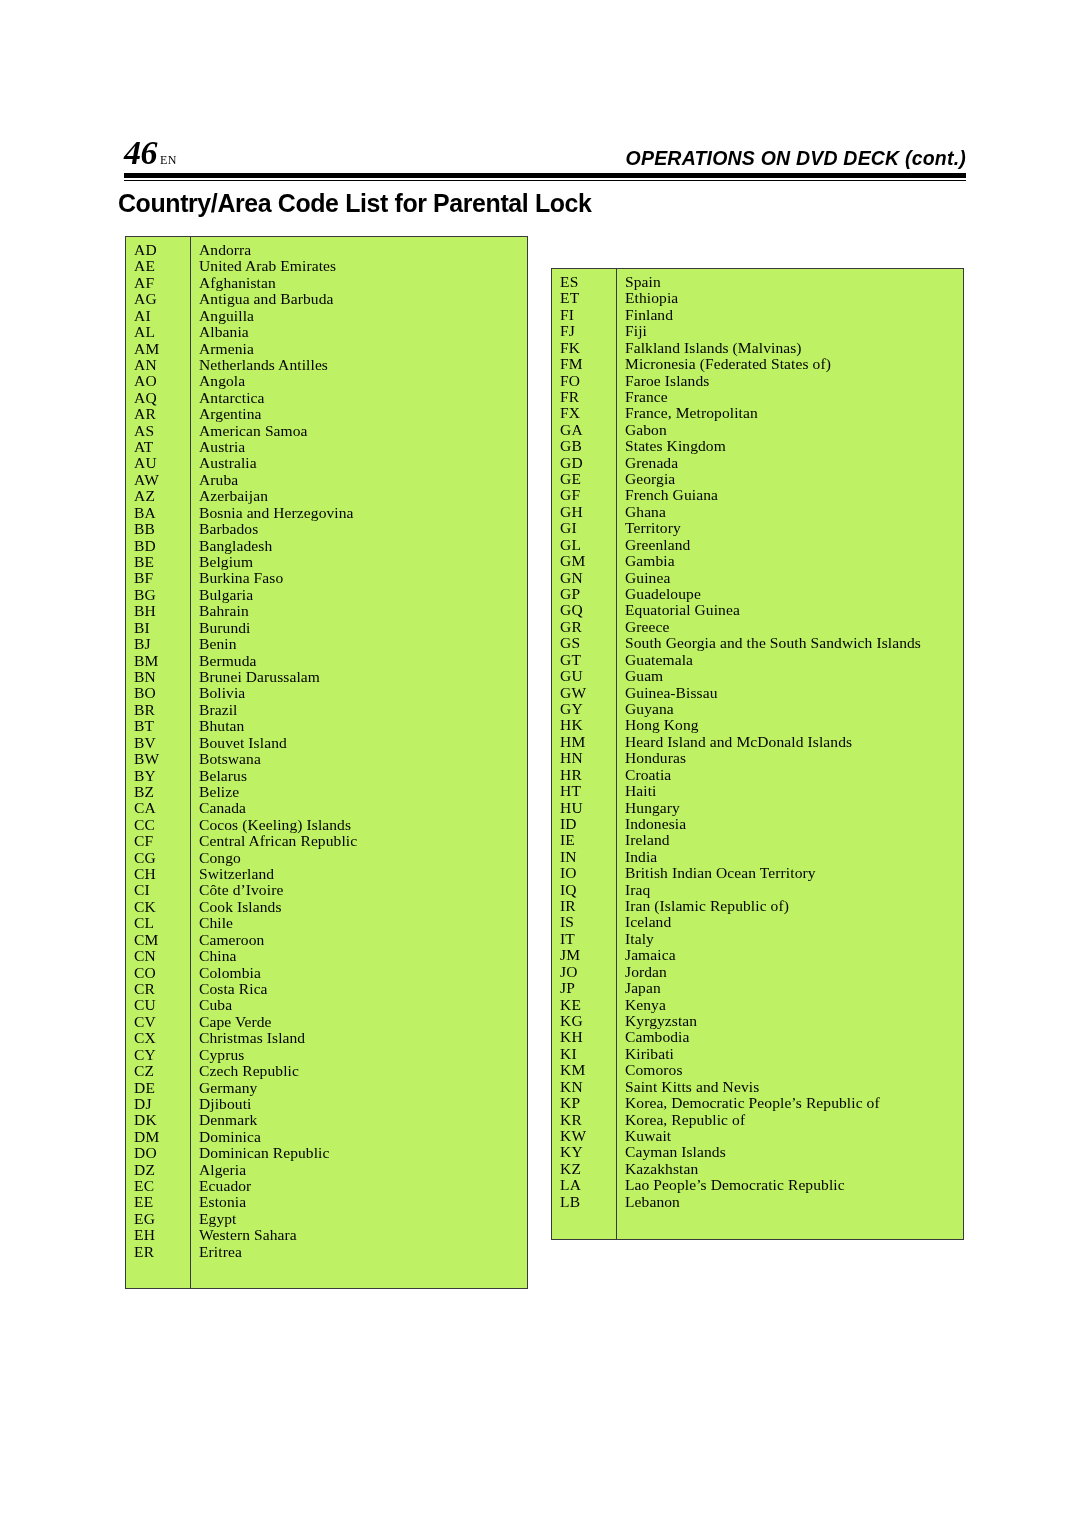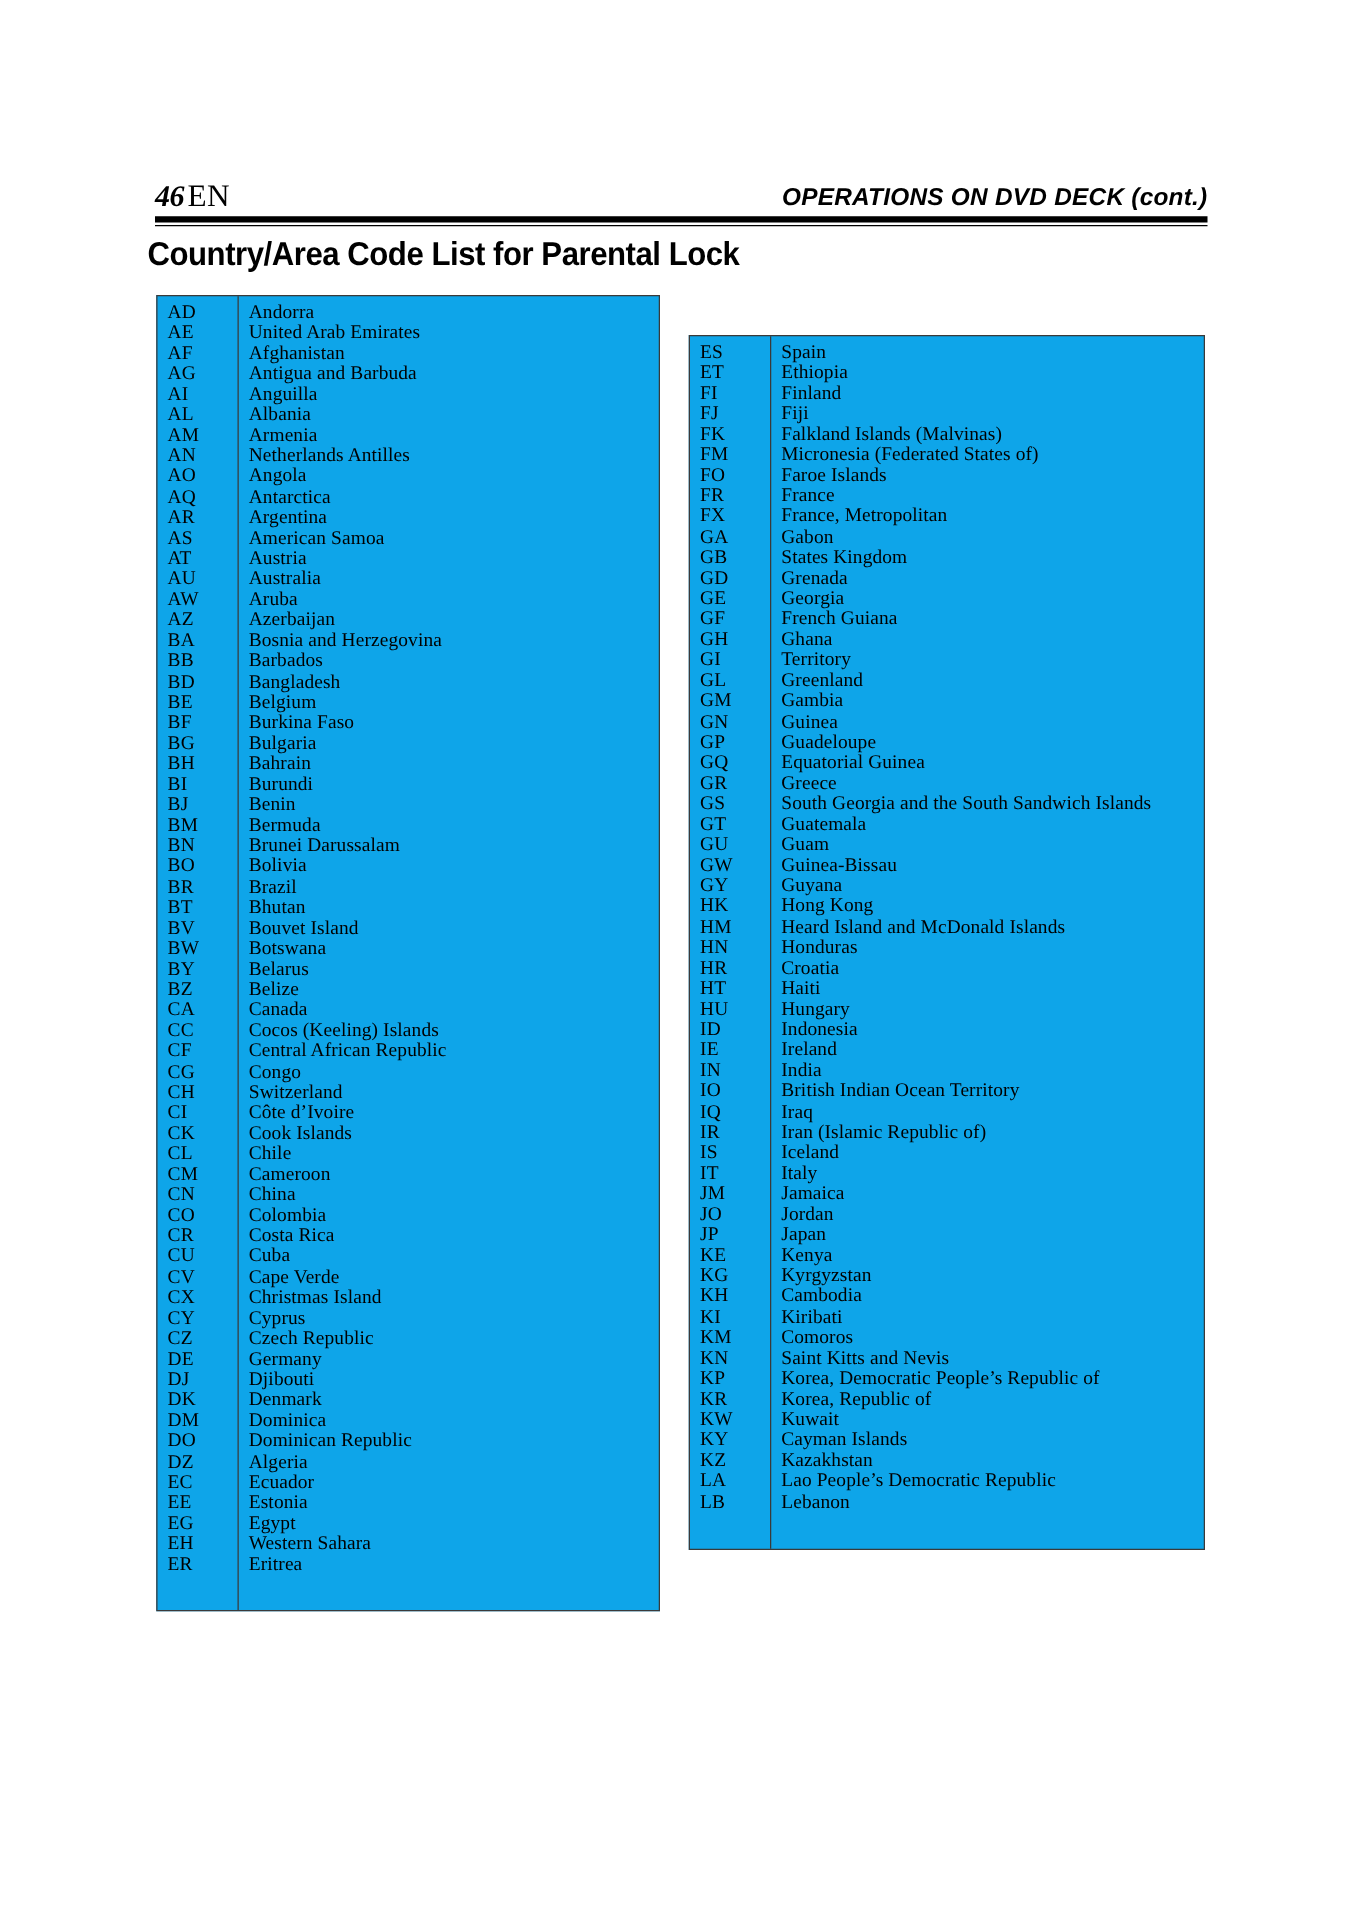"46" .page-number { font-size: 24px -> 34px }
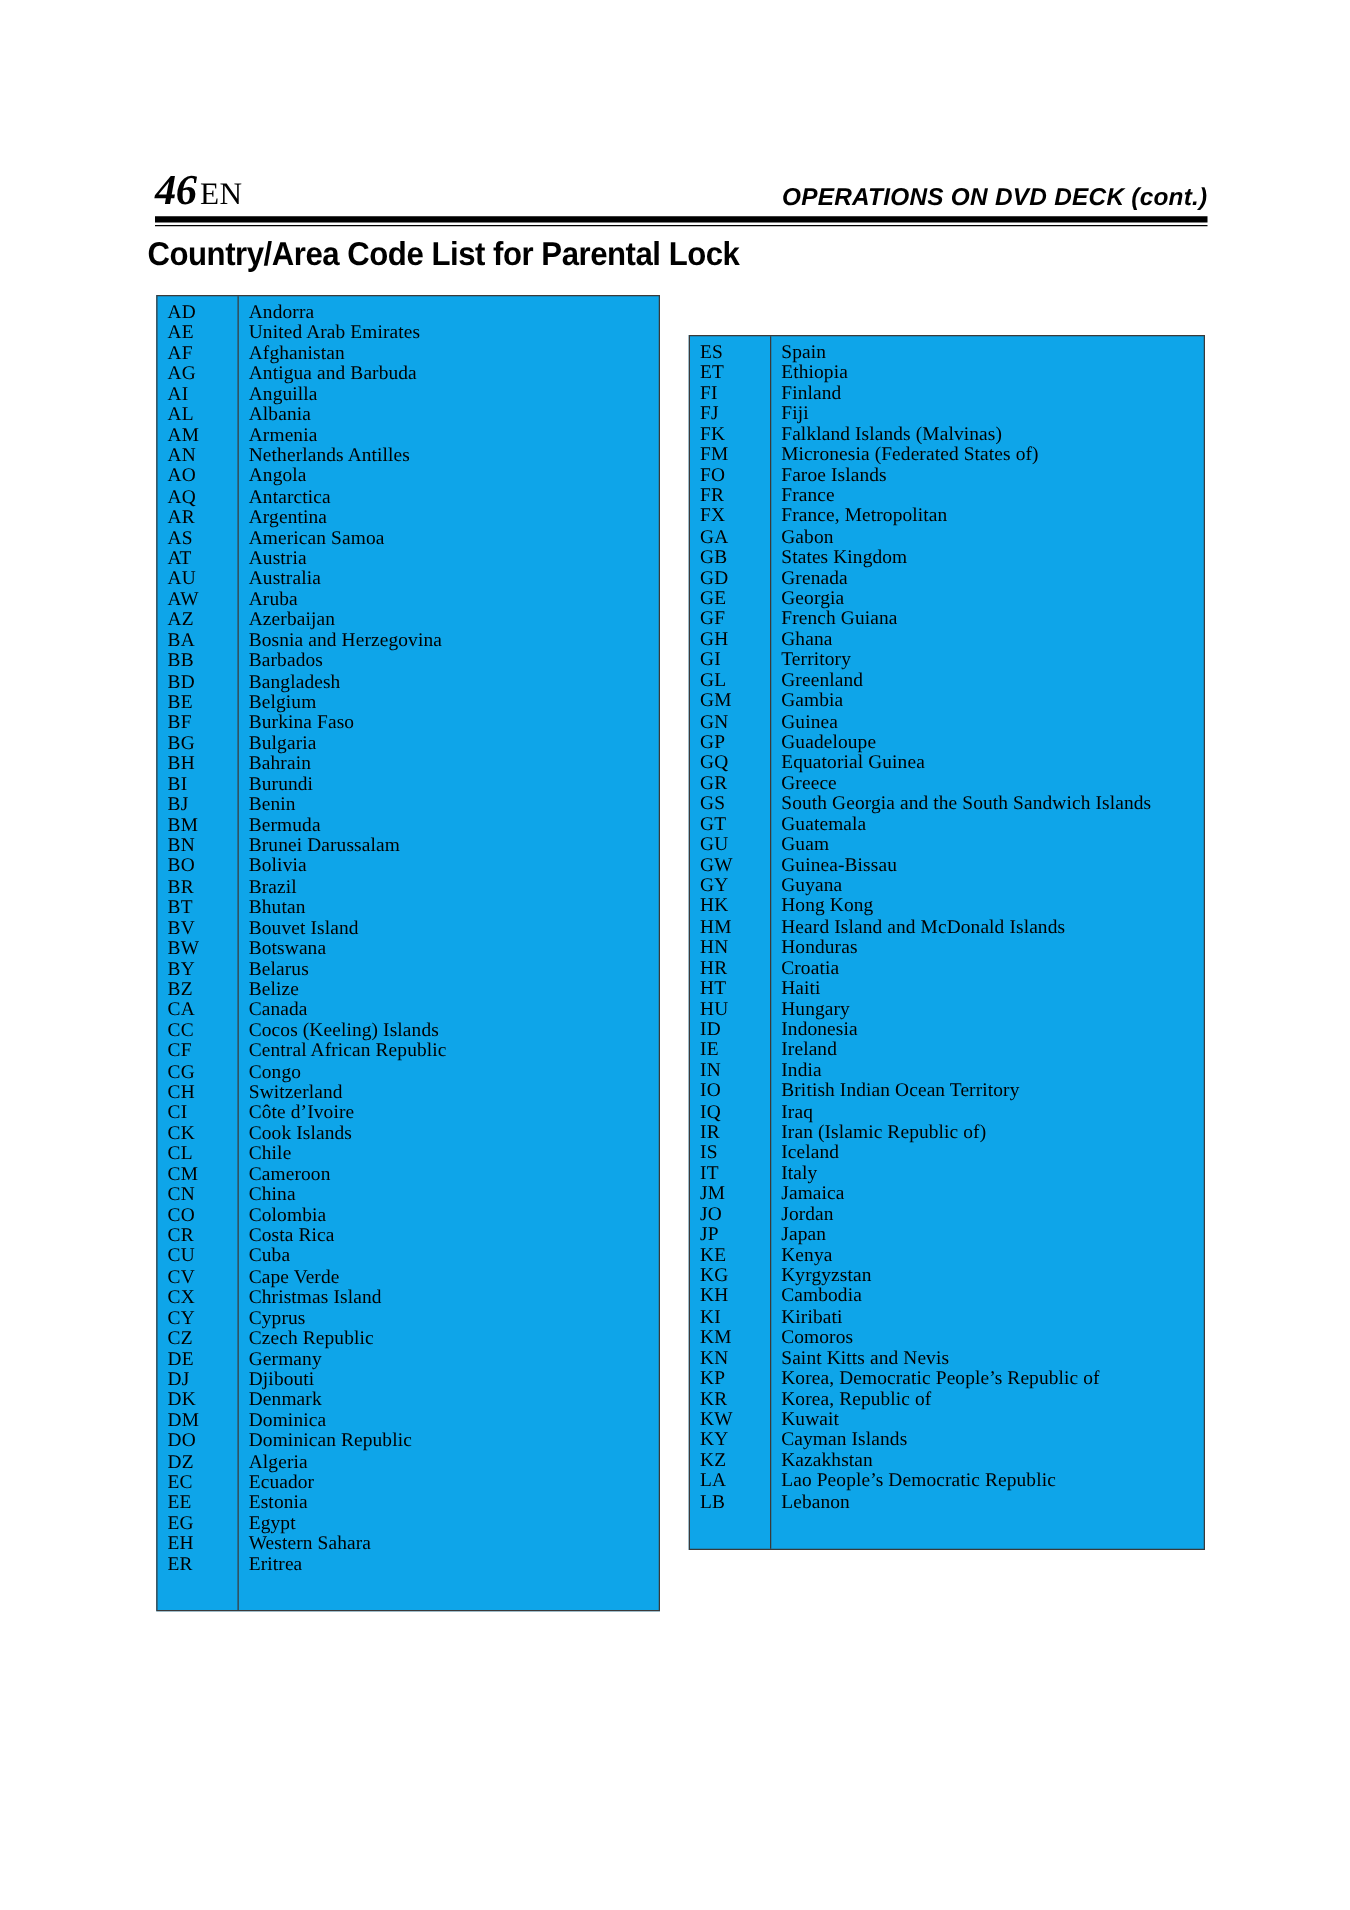"EN" .page-lang { font-size: 25px -> 12px }
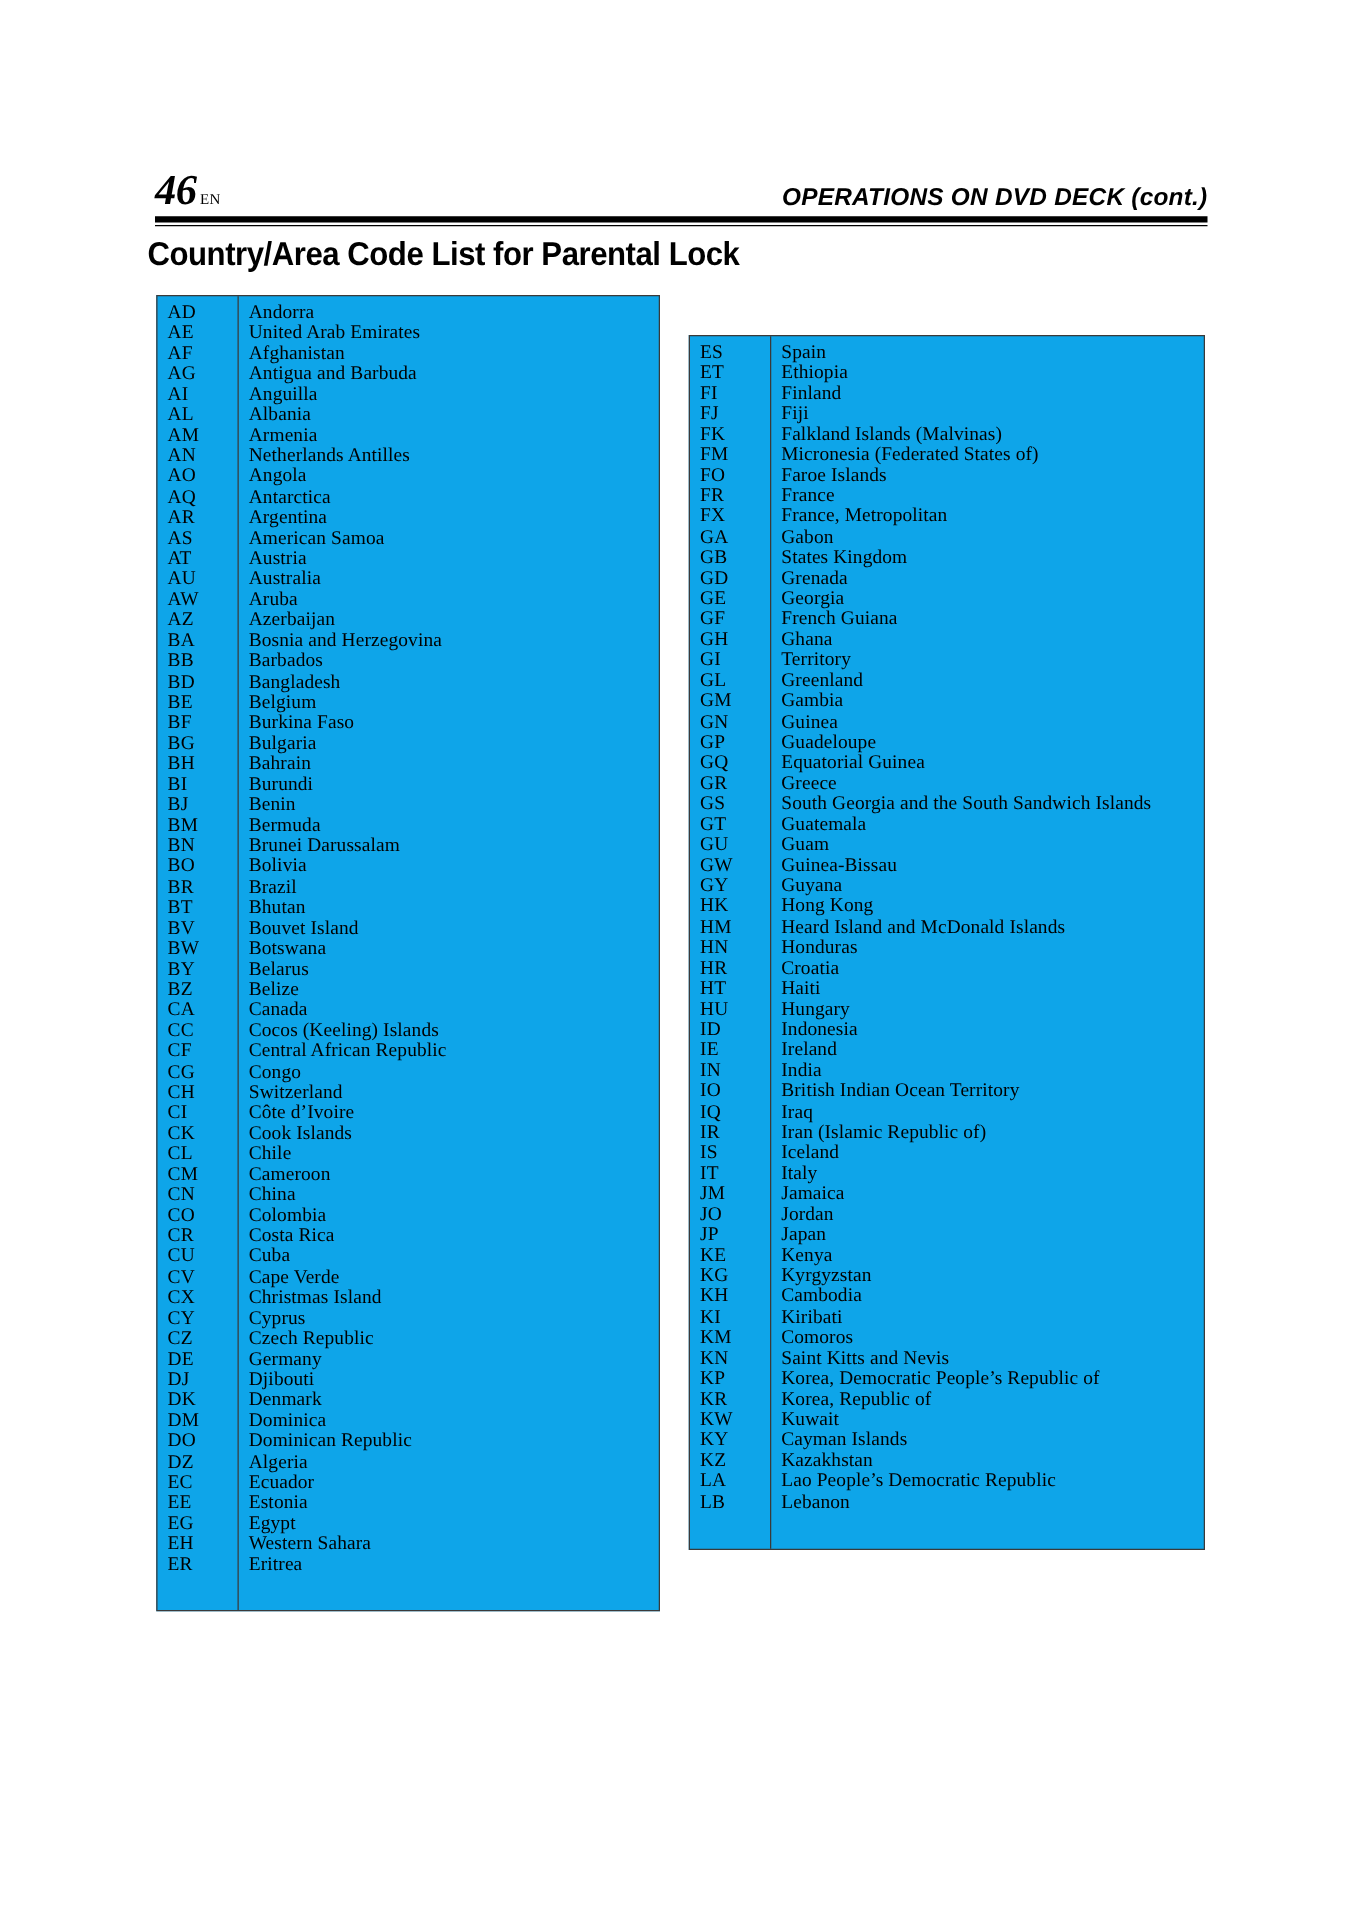"AD" .code-box { background: #0ea5e9 -> #bef264 }
